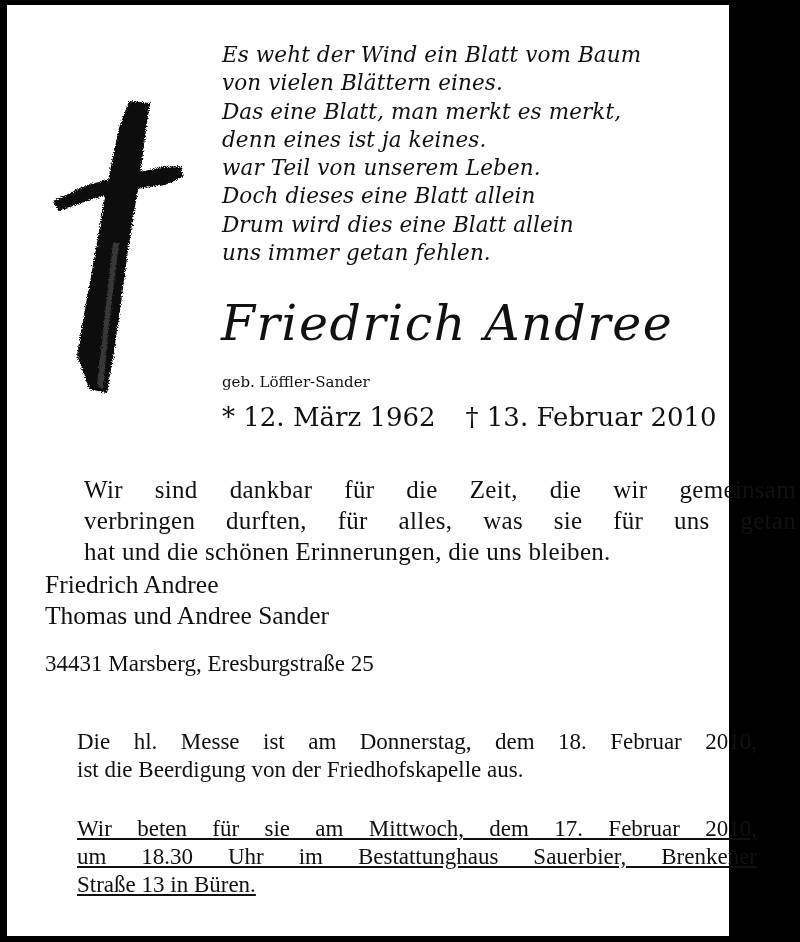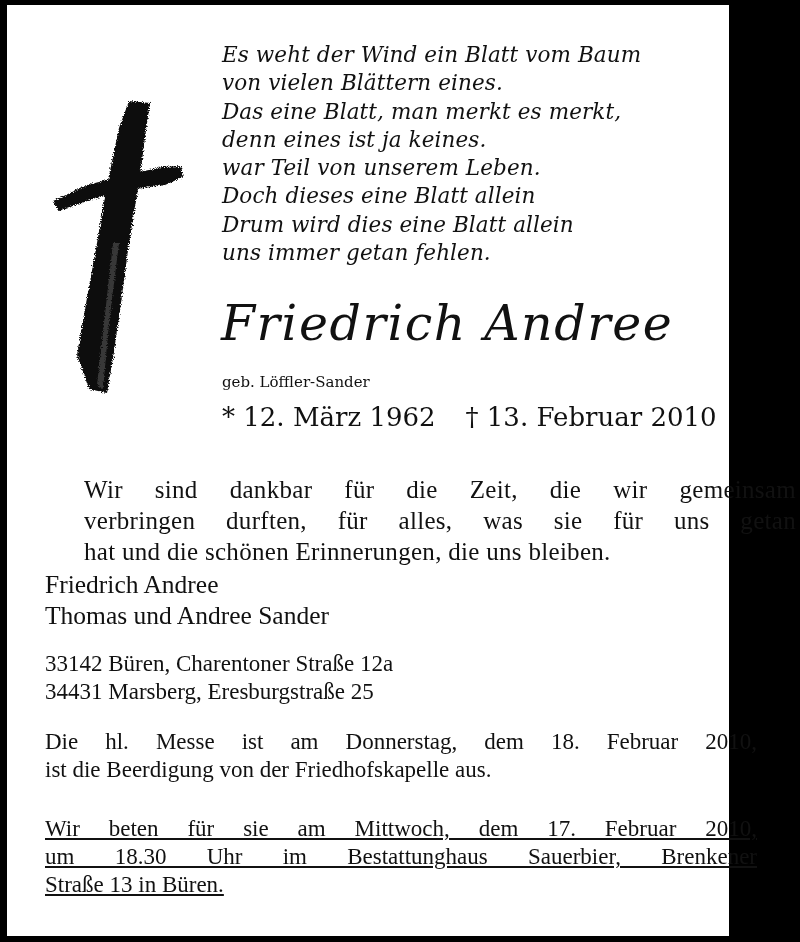"33142 Büren, Charentoner Straße 12a" div { html: <div>33142 Büren, Charentoner Straße 12a</div> -> none }
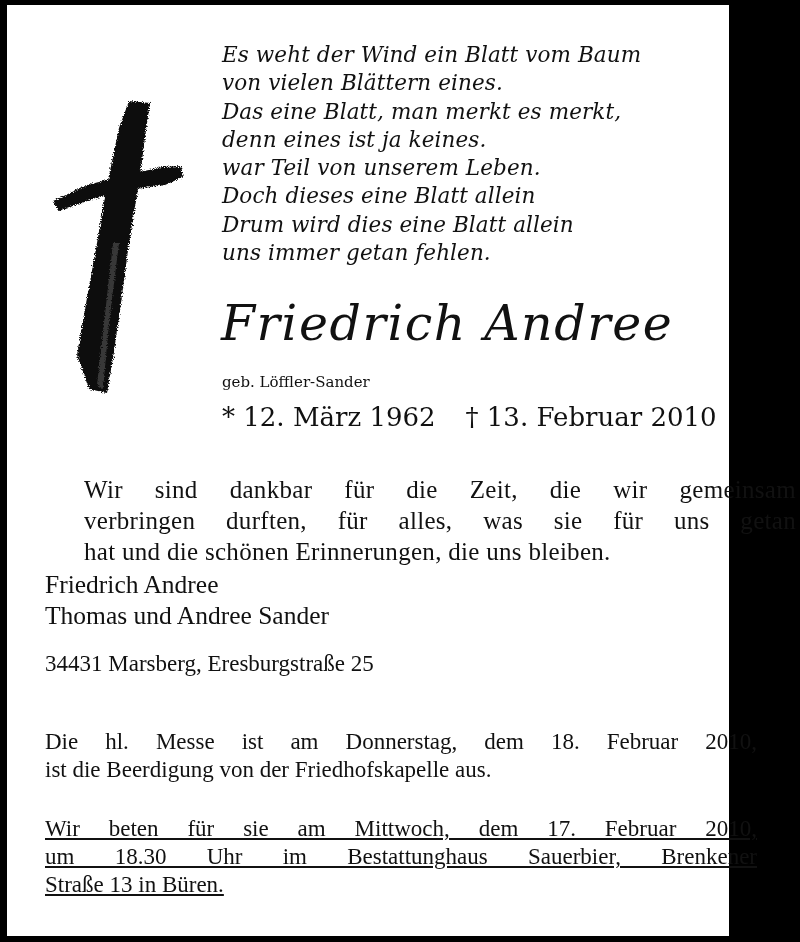"Die hl. Messe ist am" .service div, .prayer div { margin-left: none -> 32px }
